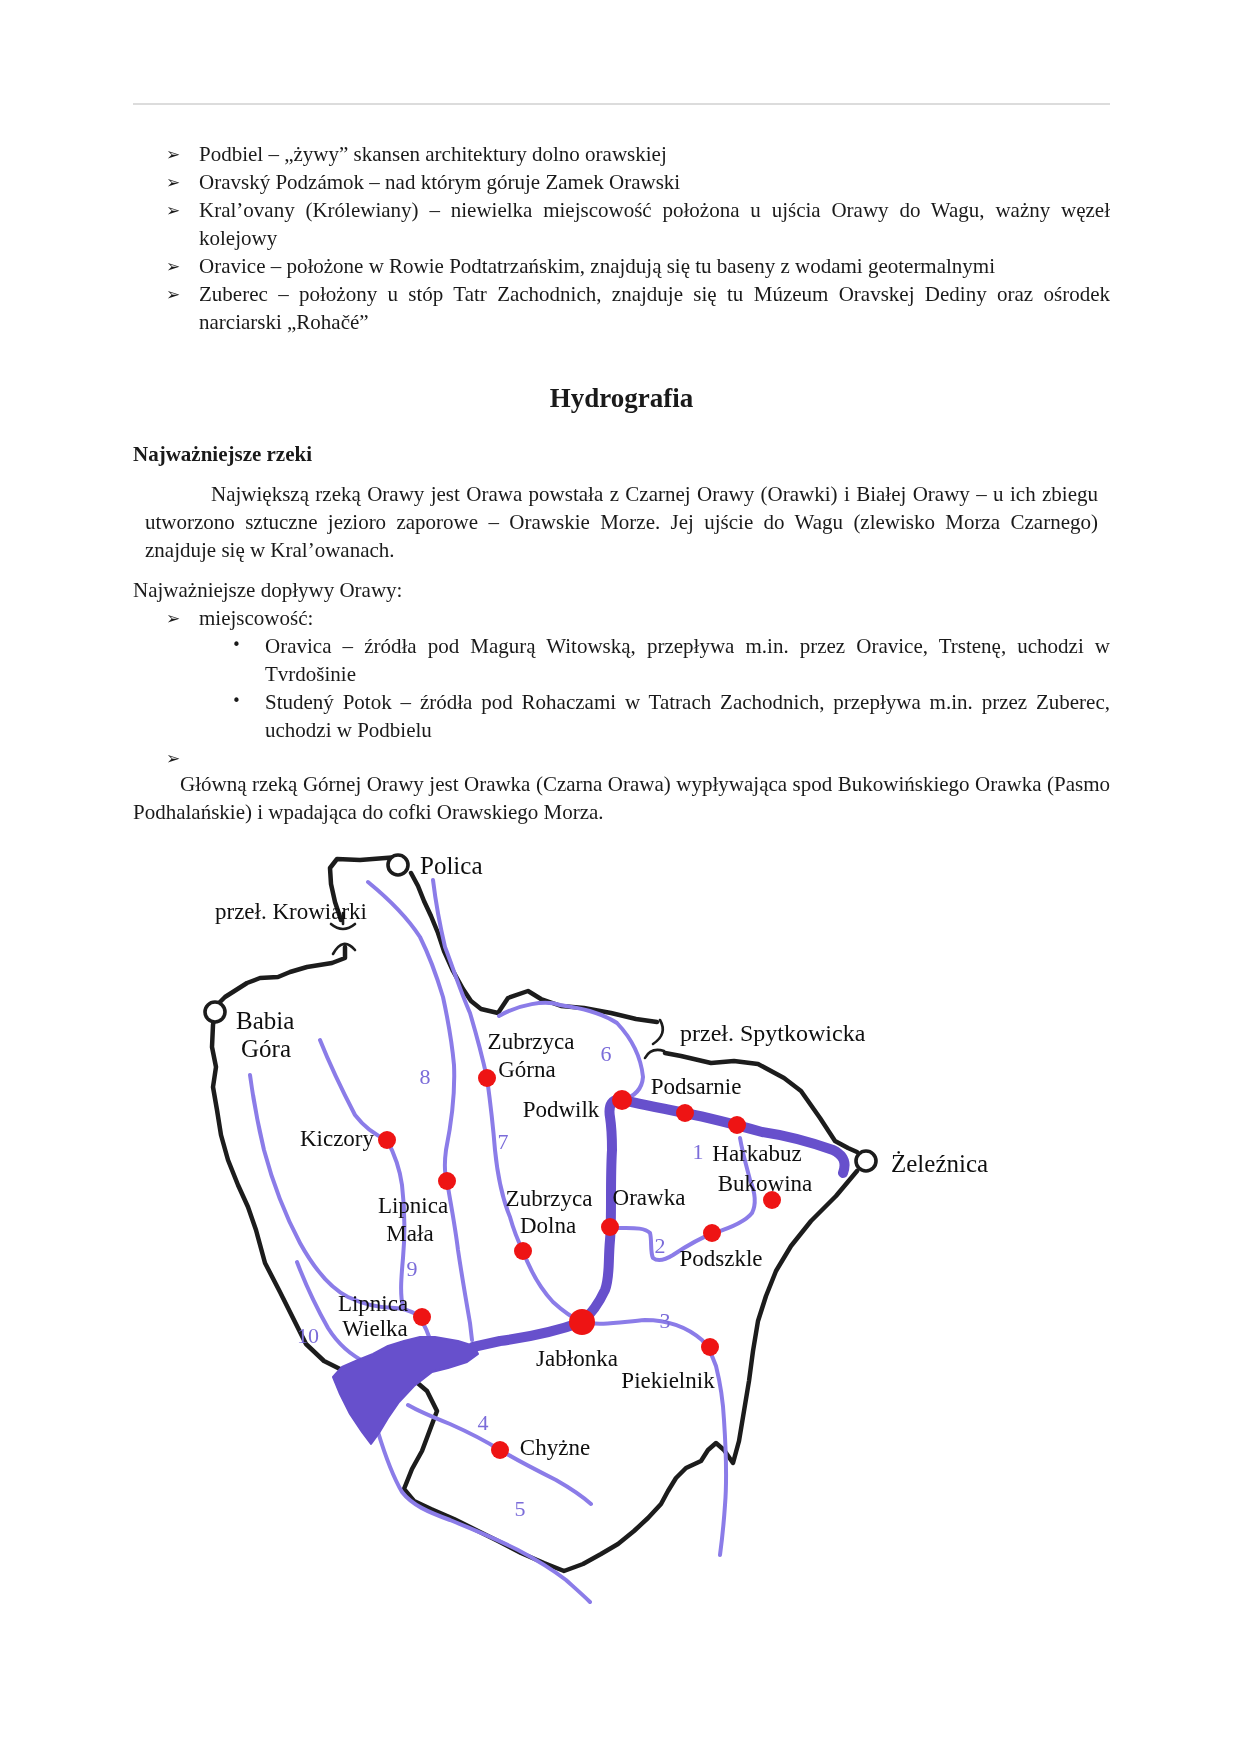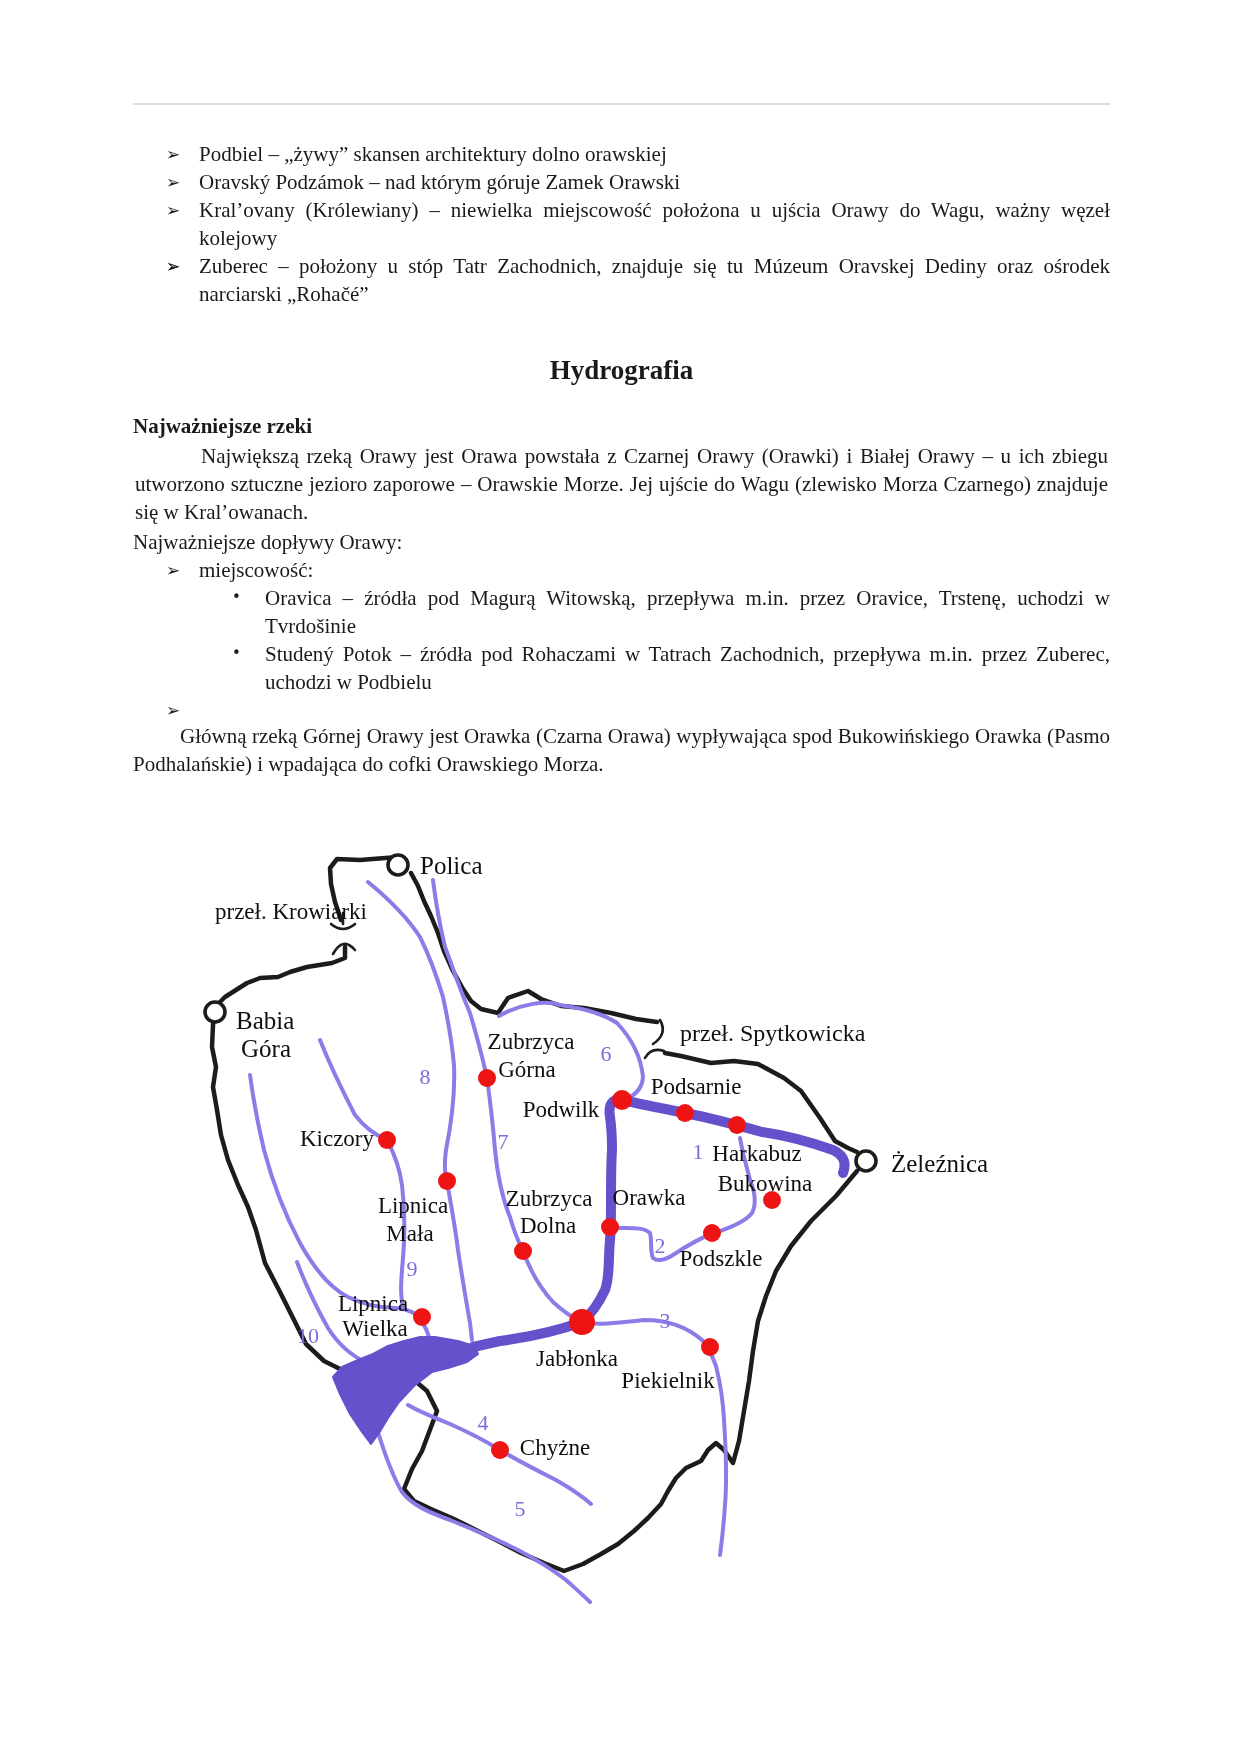"Oravice – położone w Rowie" span { html: none -> <span>Oravice – położone w Rowie Podtatrzańskim, znajdują się tu baseny z wodami geotermalnymi</span> }
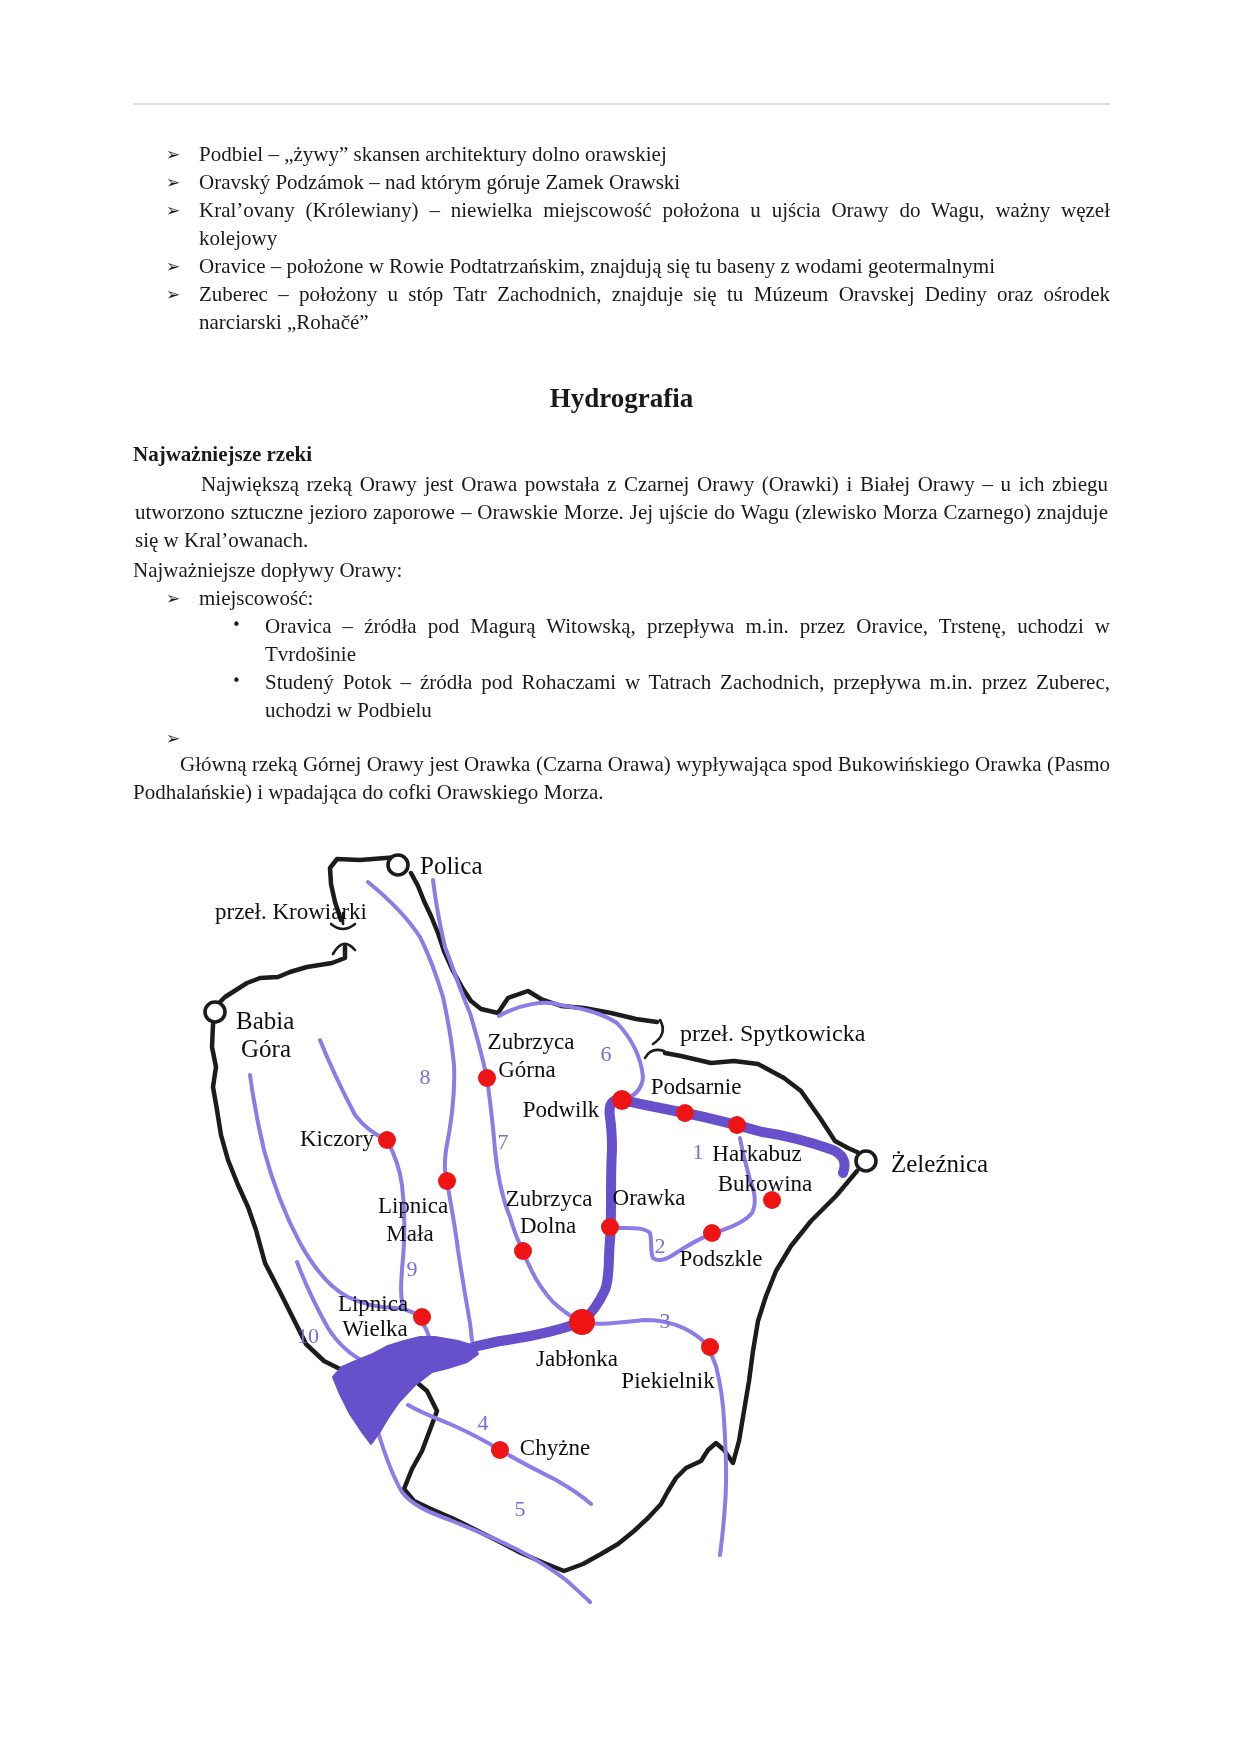"Największą rzeką Orawy jest Orawa" .p1 { margin: 2px -> 12px }
